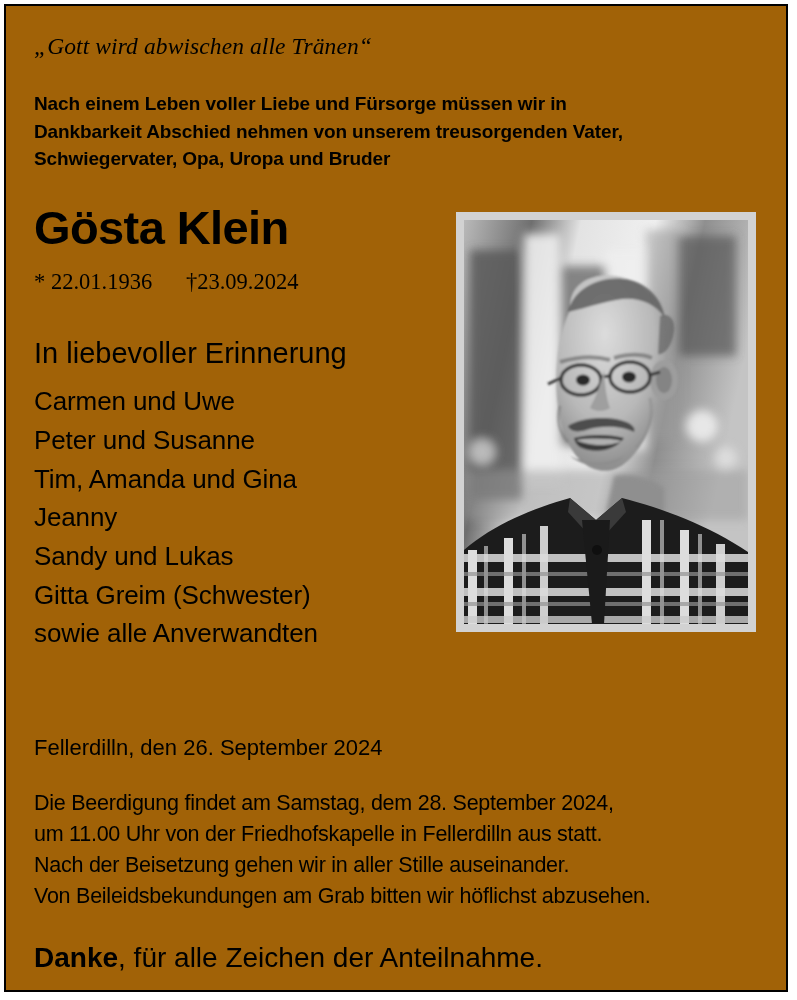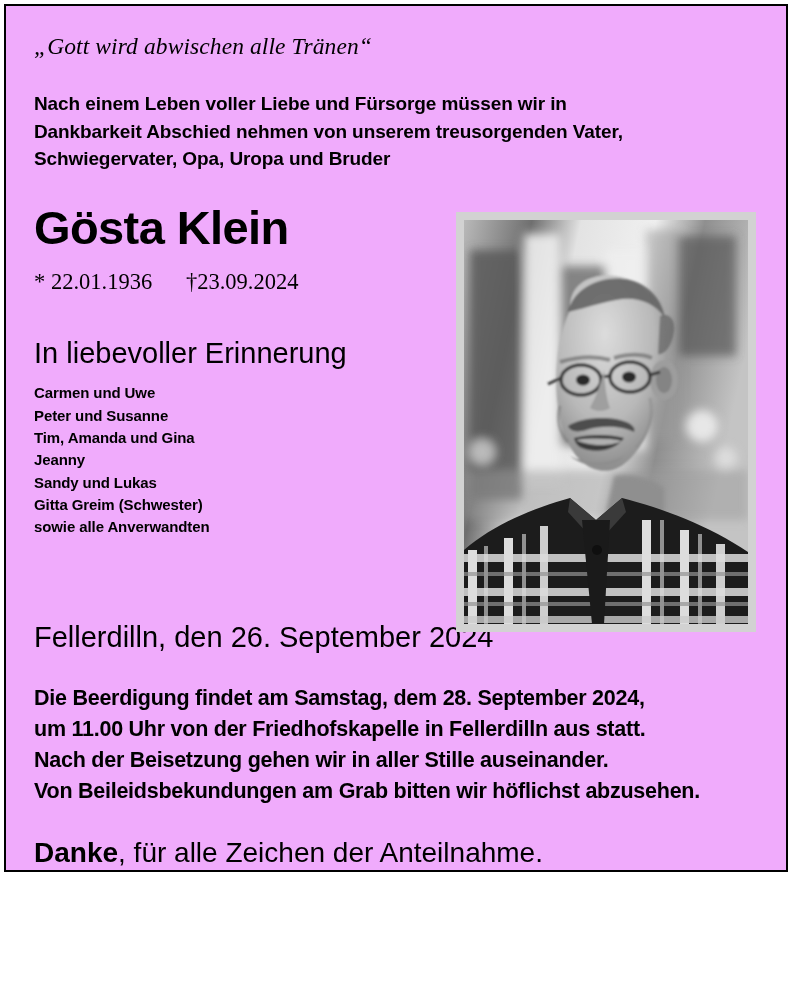"„Gott wird abwischen alle Tränen“" .obituary-card { background: #f0abfc -> #a16207; height: 868px -> 988px }
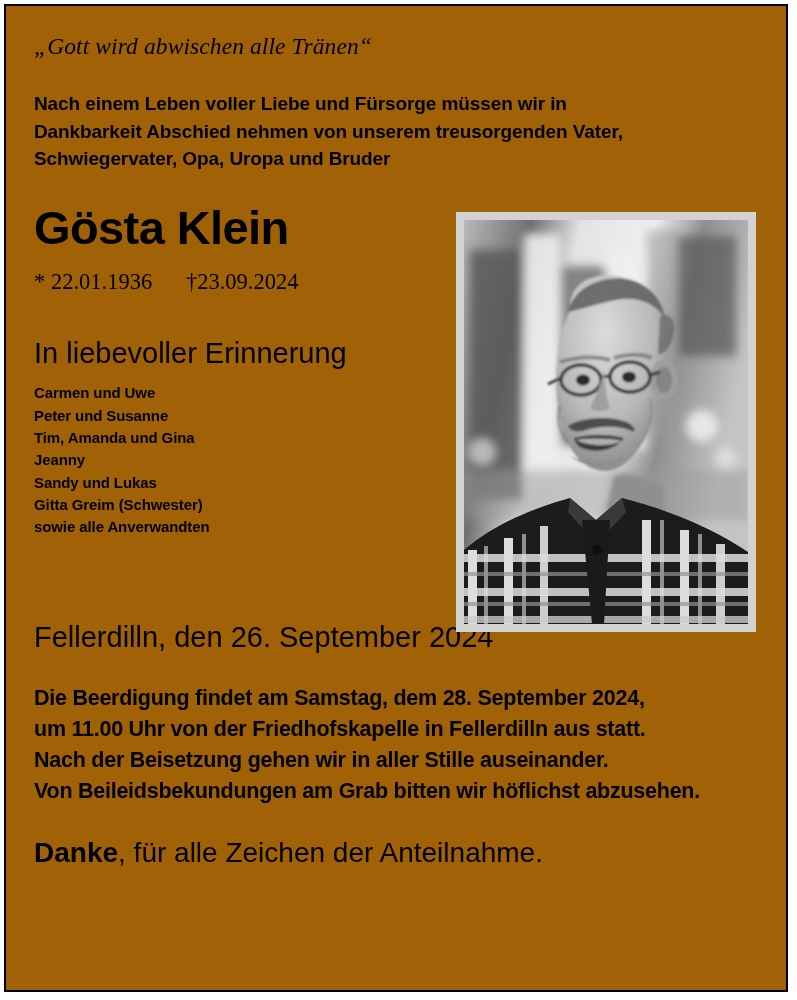"Carmen und Uwe" .survivors-list li { font-size: 15px -> 26px; font-weight: bold -> normal }
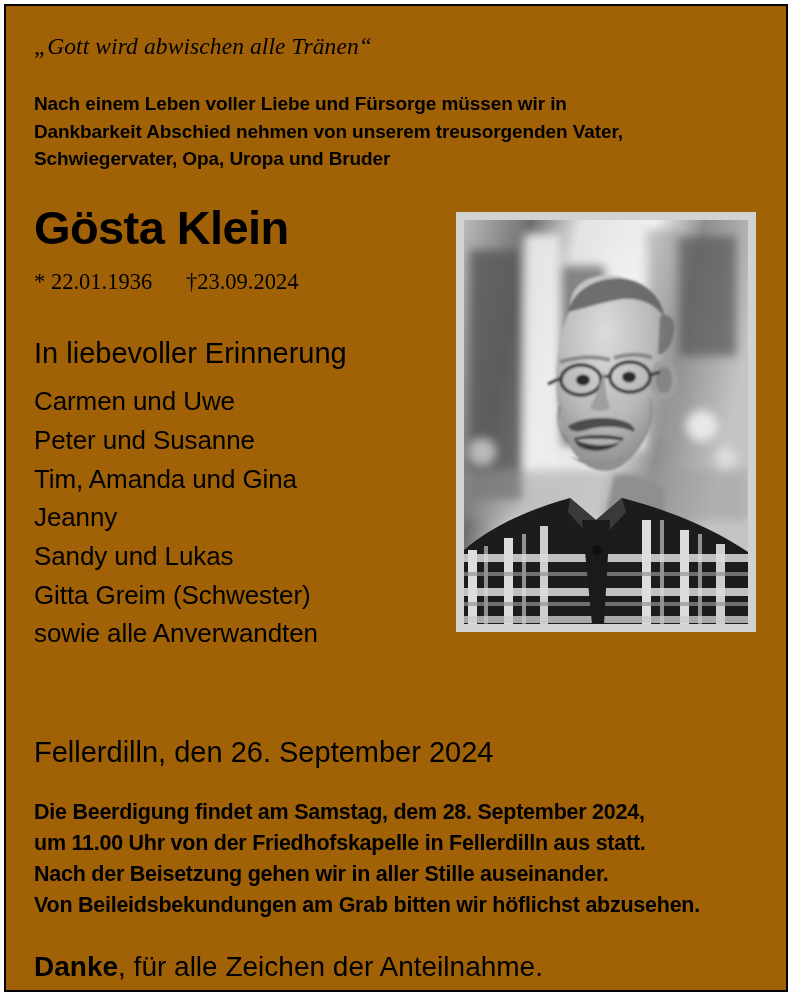"Fellerdilln, den 26. September 2024" .place-date { font-size: 29px -> 22px }
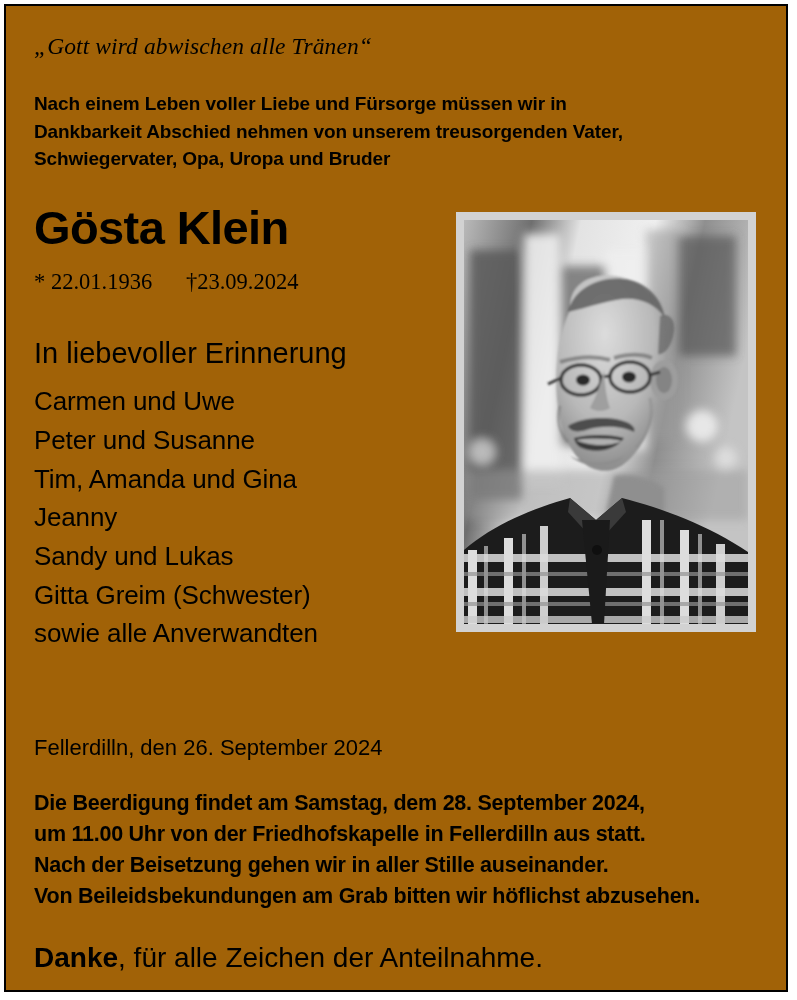"Die Beerdigung findet am Samstag," .funeral-details { font-weight: bold -> none }
